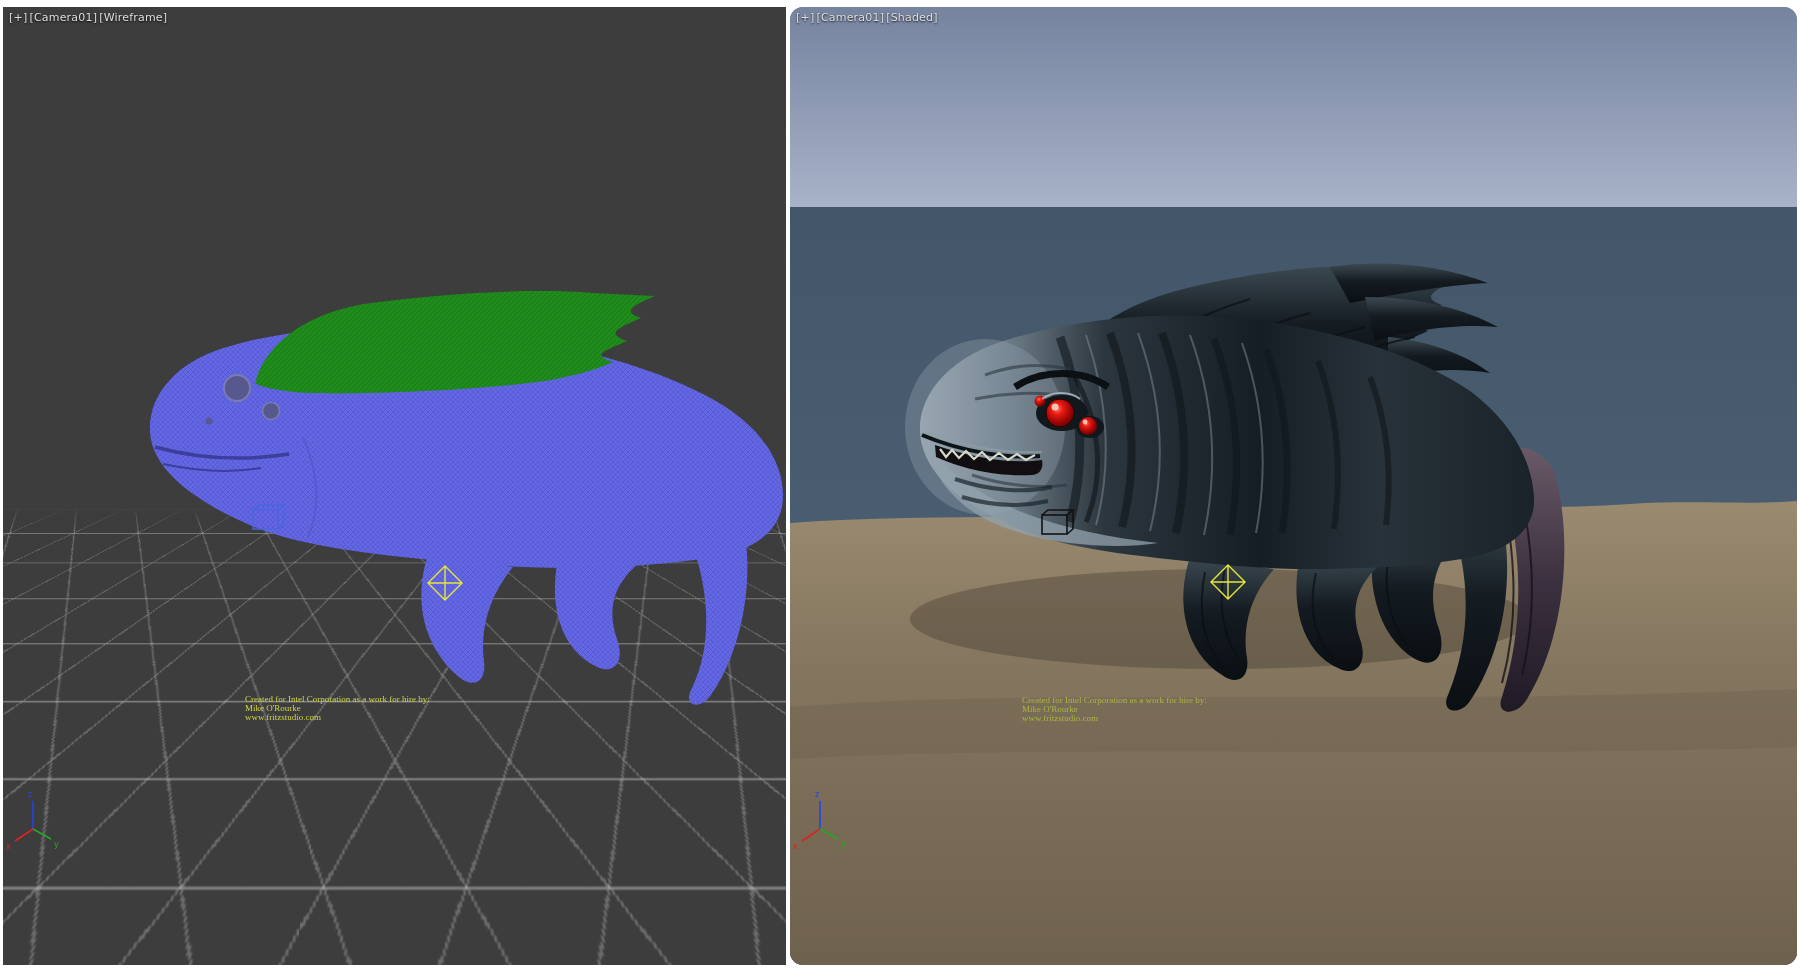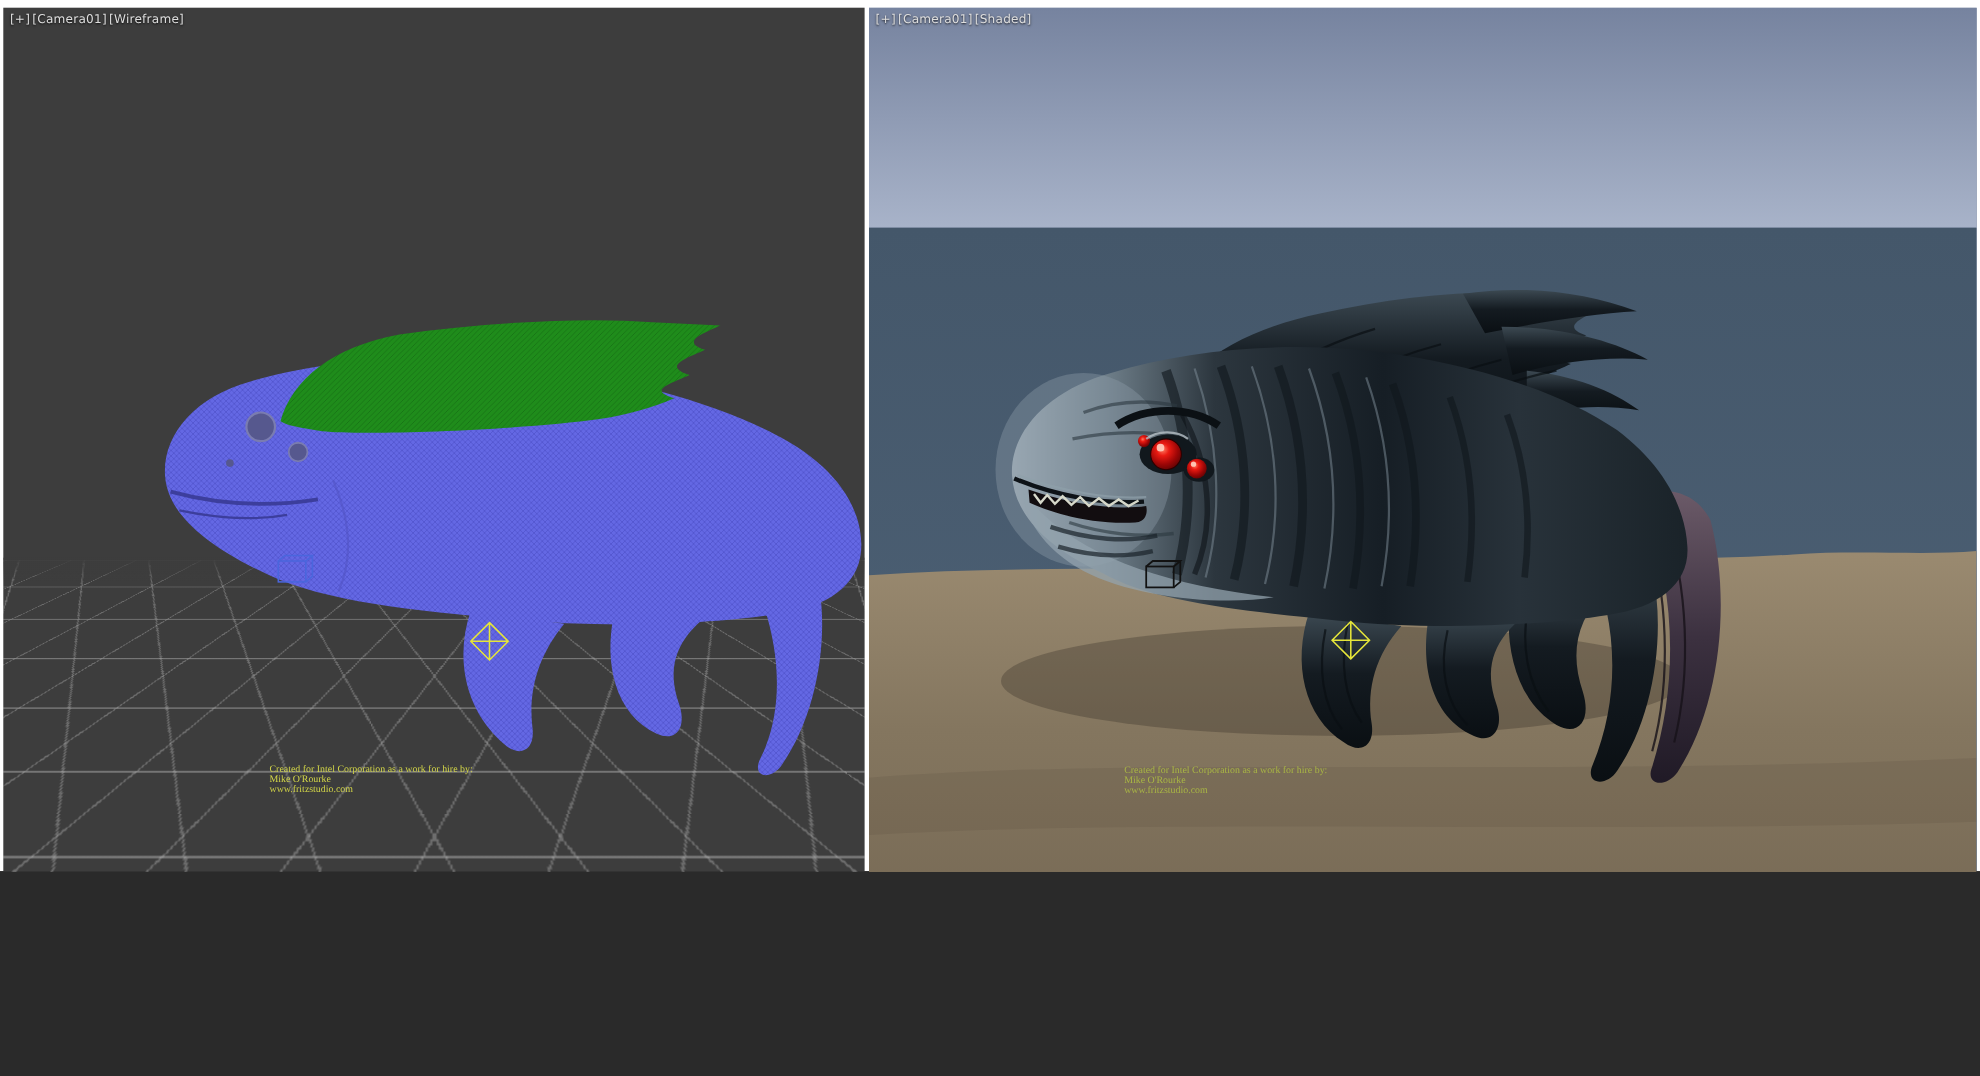"[+] [Camera01] [Wireframe]" .stage { height: 792px -> 978px }
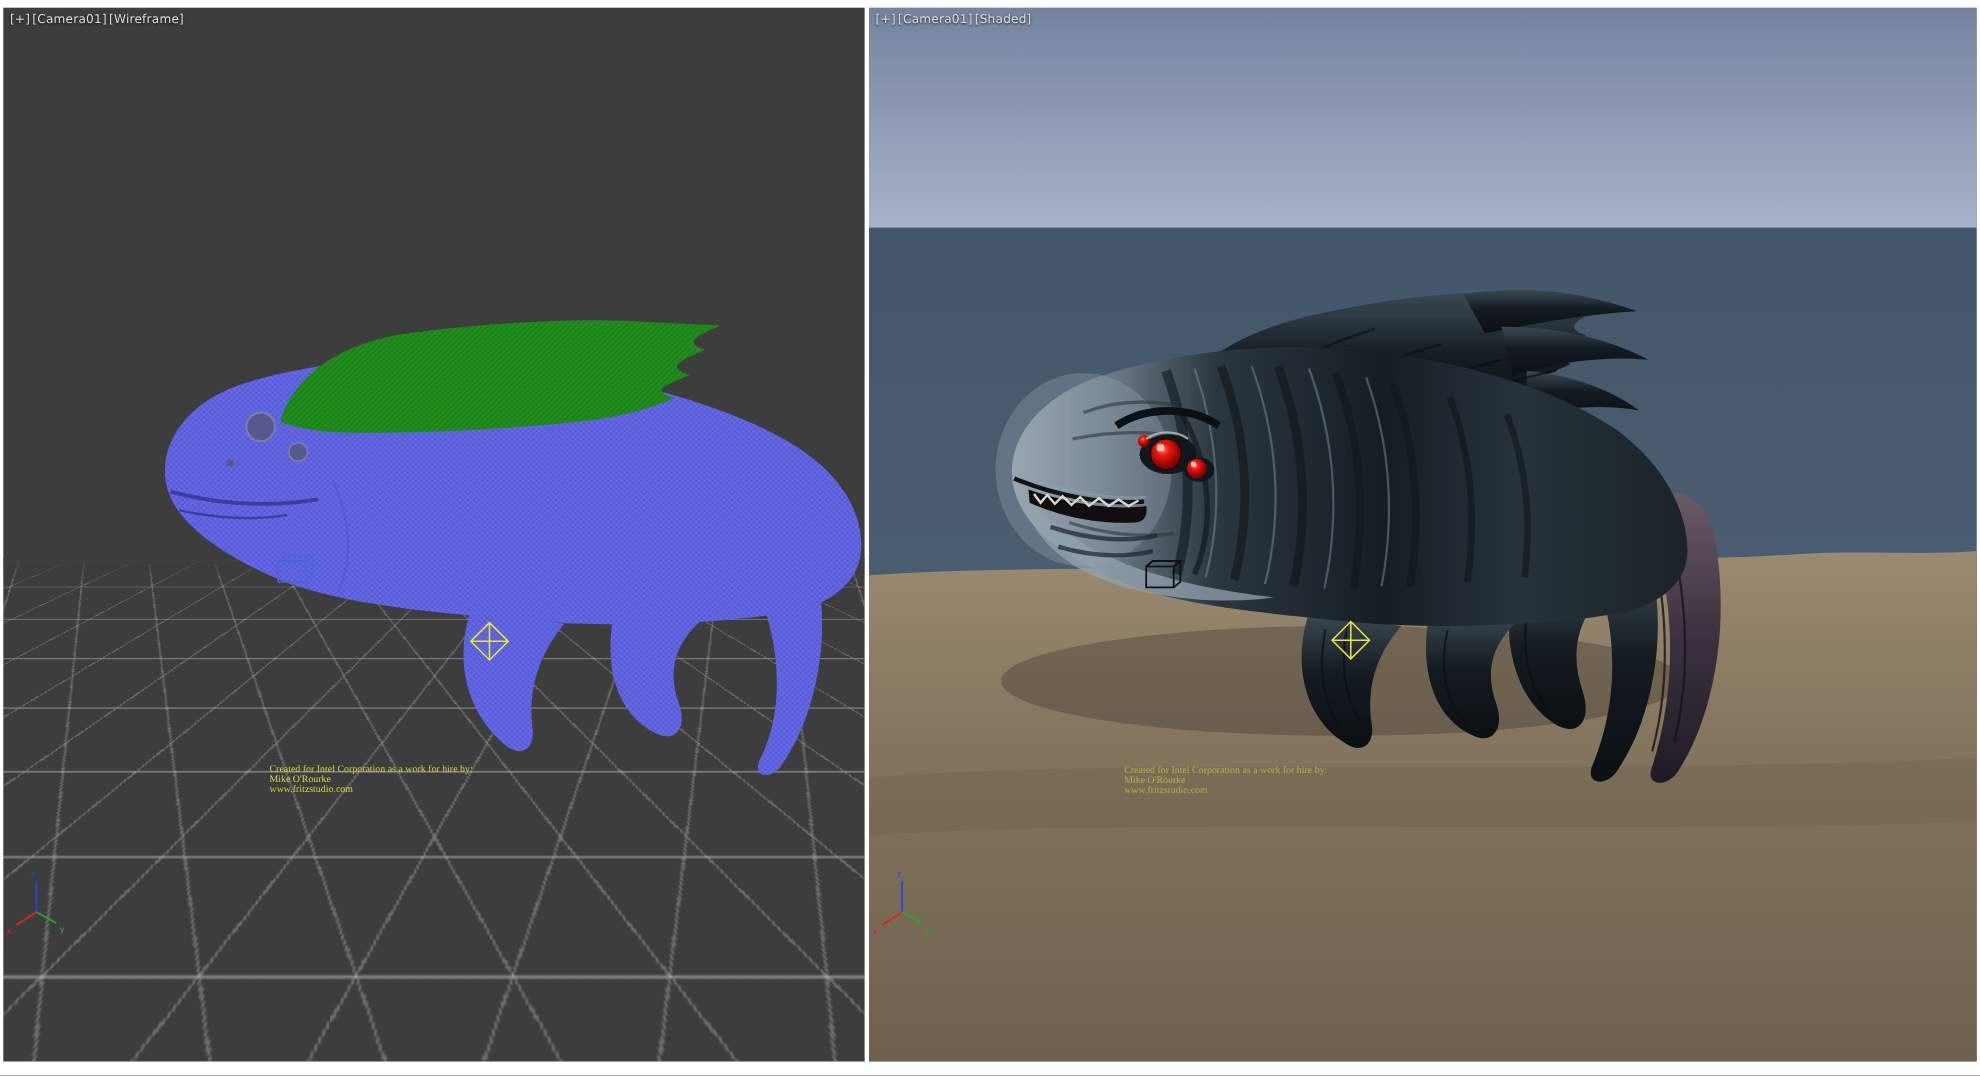"[+] [Camera01] [Shaded]" .vp-right { border-radius: none -> 13px }
